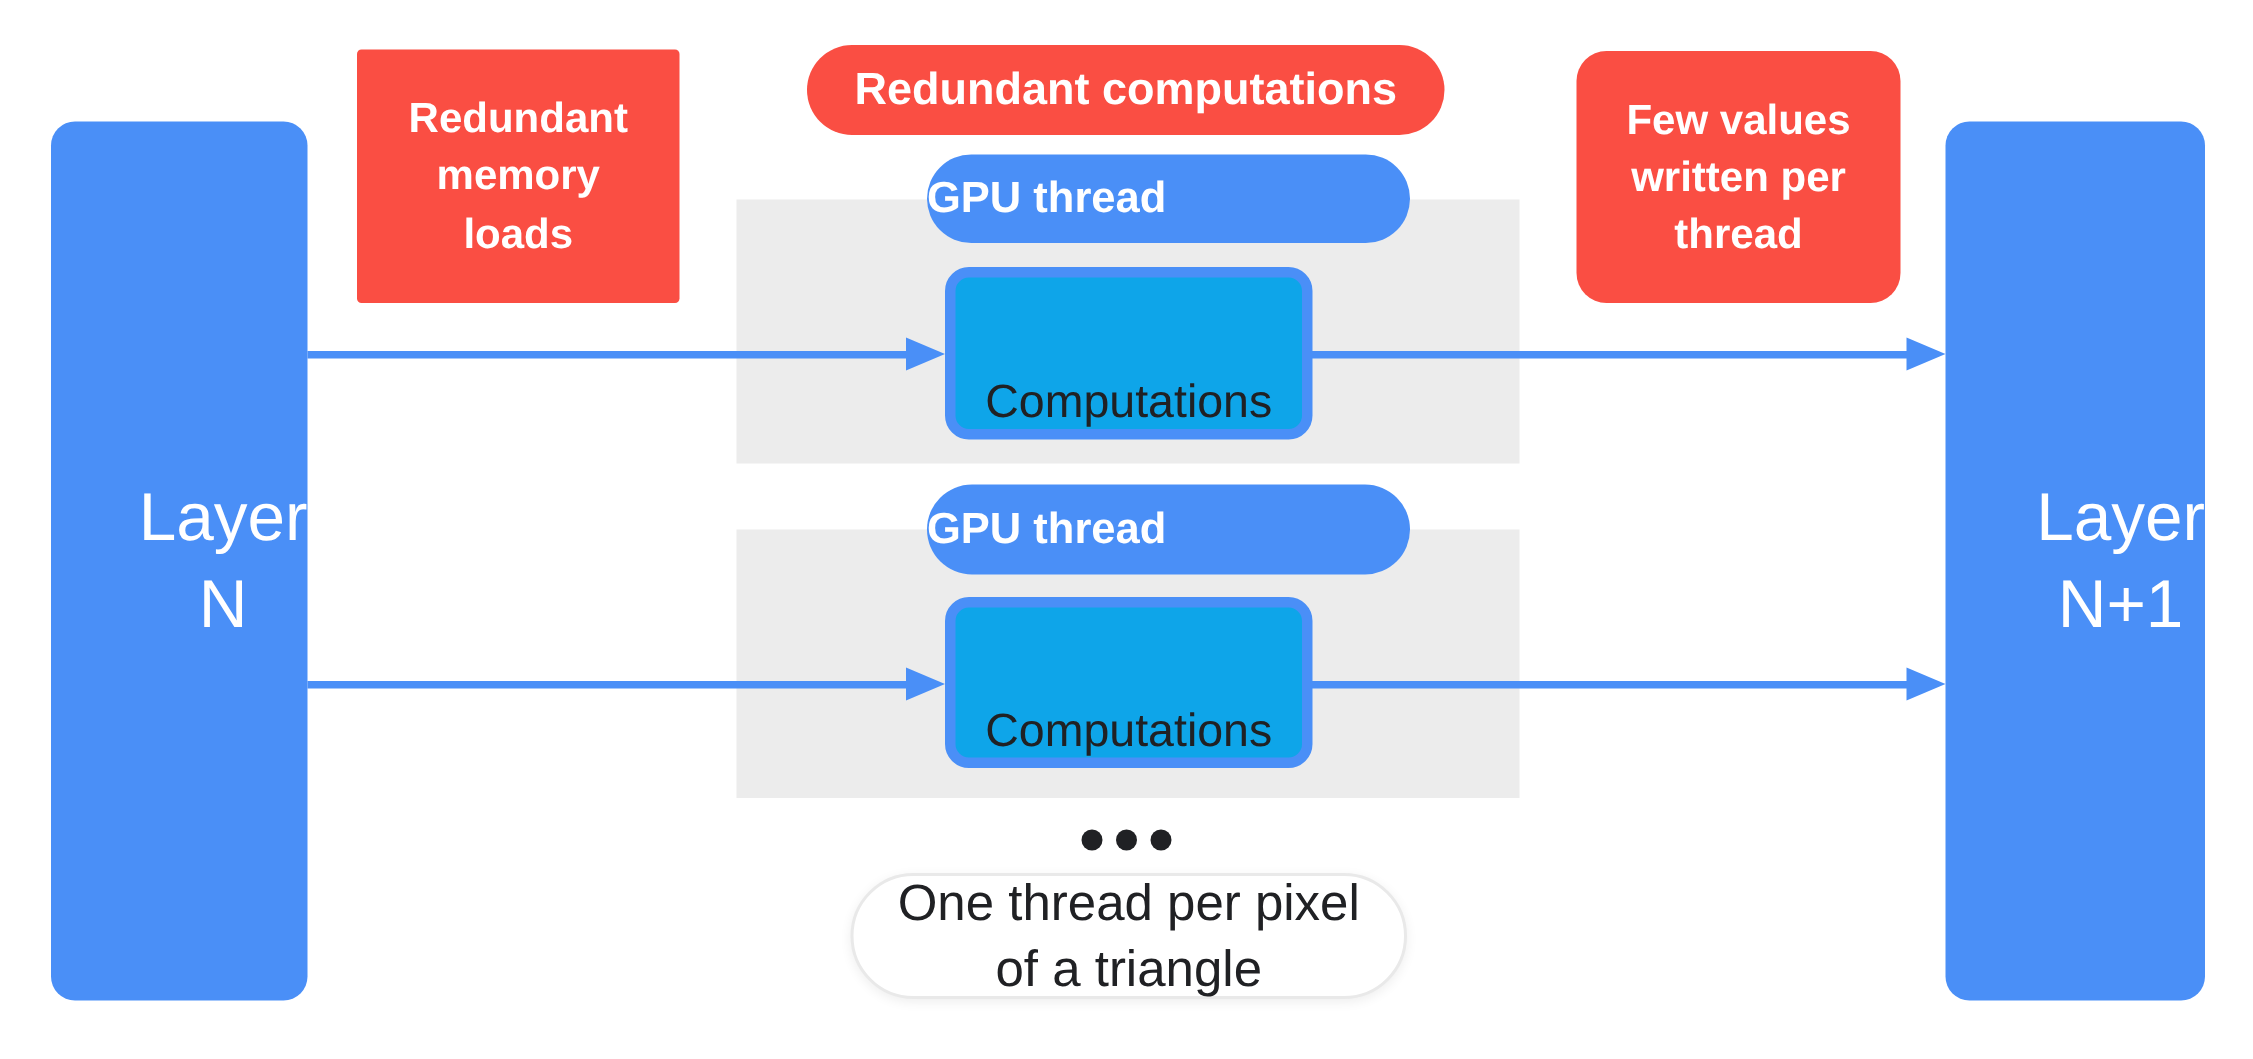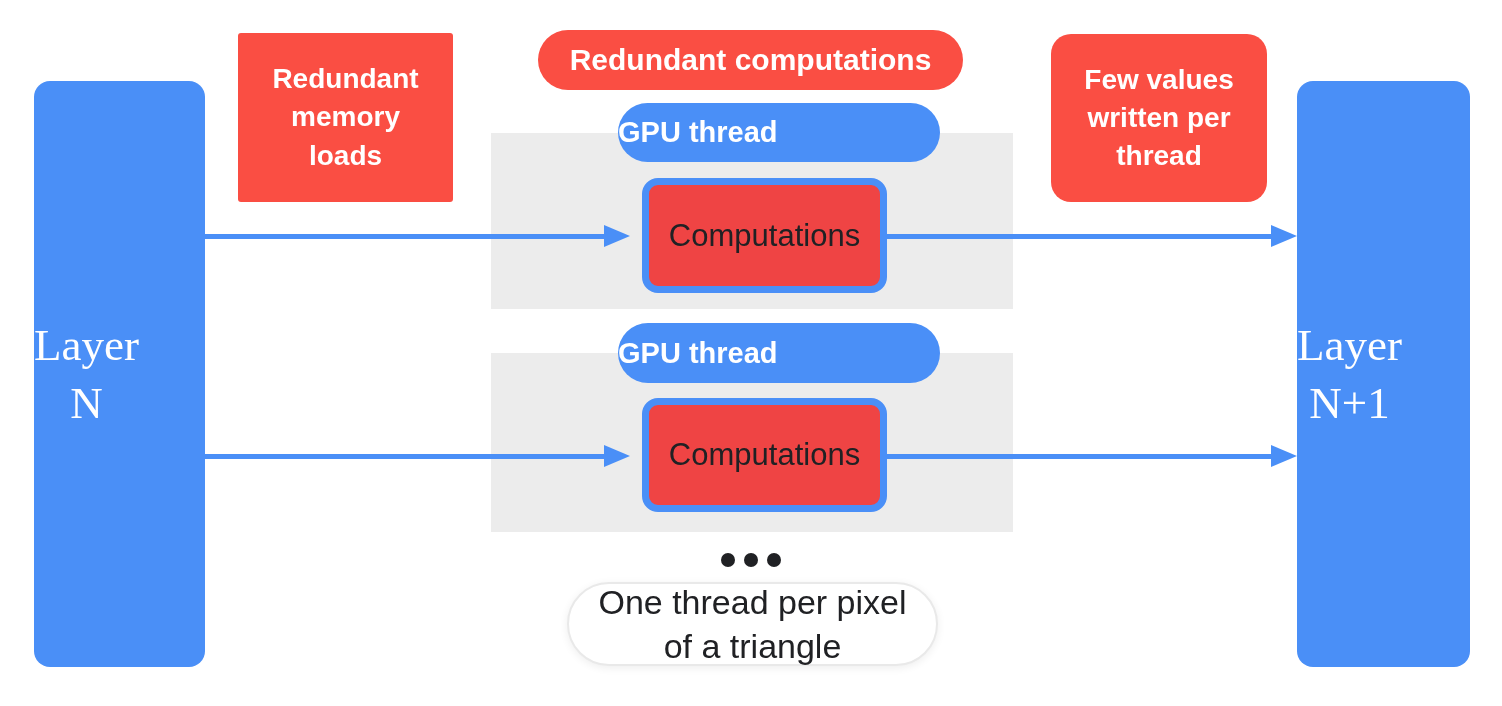"Computations" .comp-box { align-items: center -> flex-end; background: #ef4444 -> #0ea5e9; margin-left: 12px -> none }
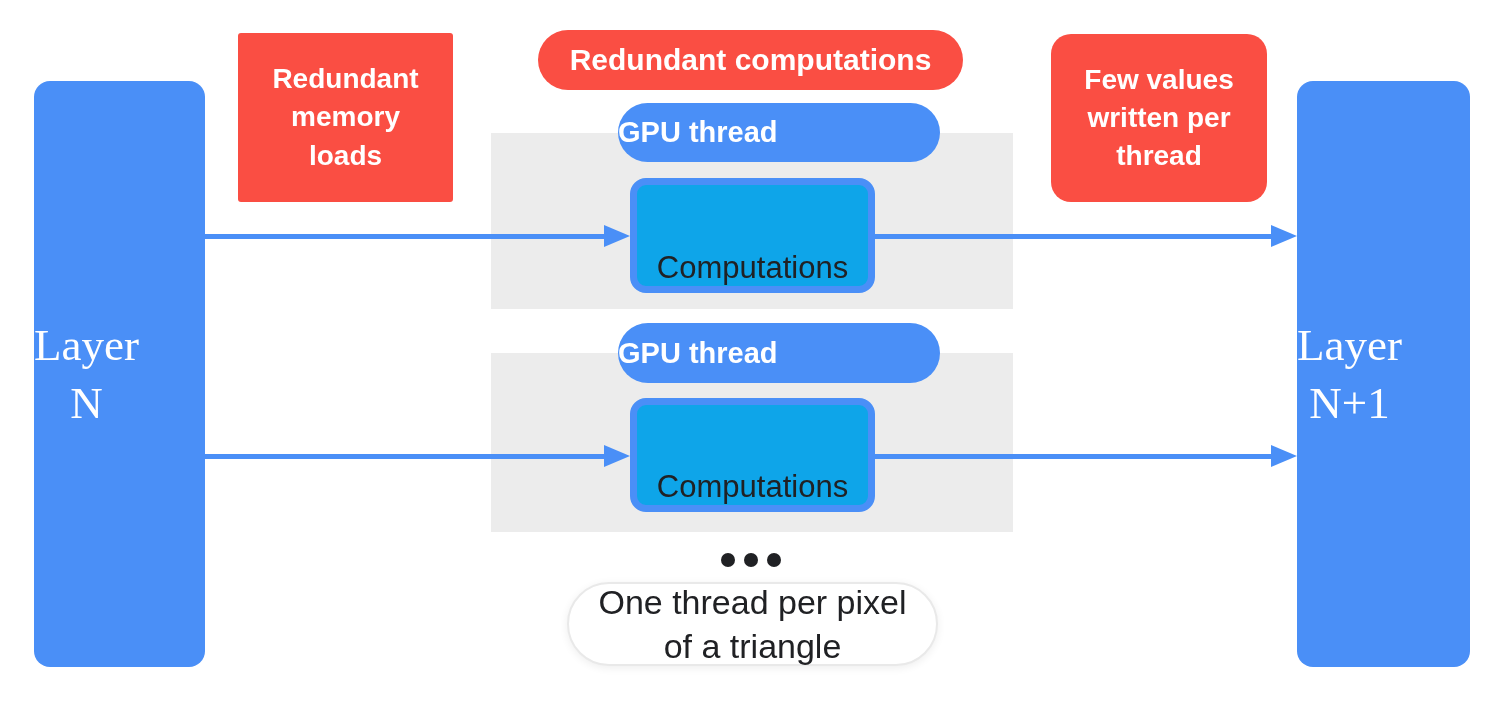"Layer" .layer-rect { font-family: Liberation Serif, serif -> none; justify-content: flex-start -> flex-end }
